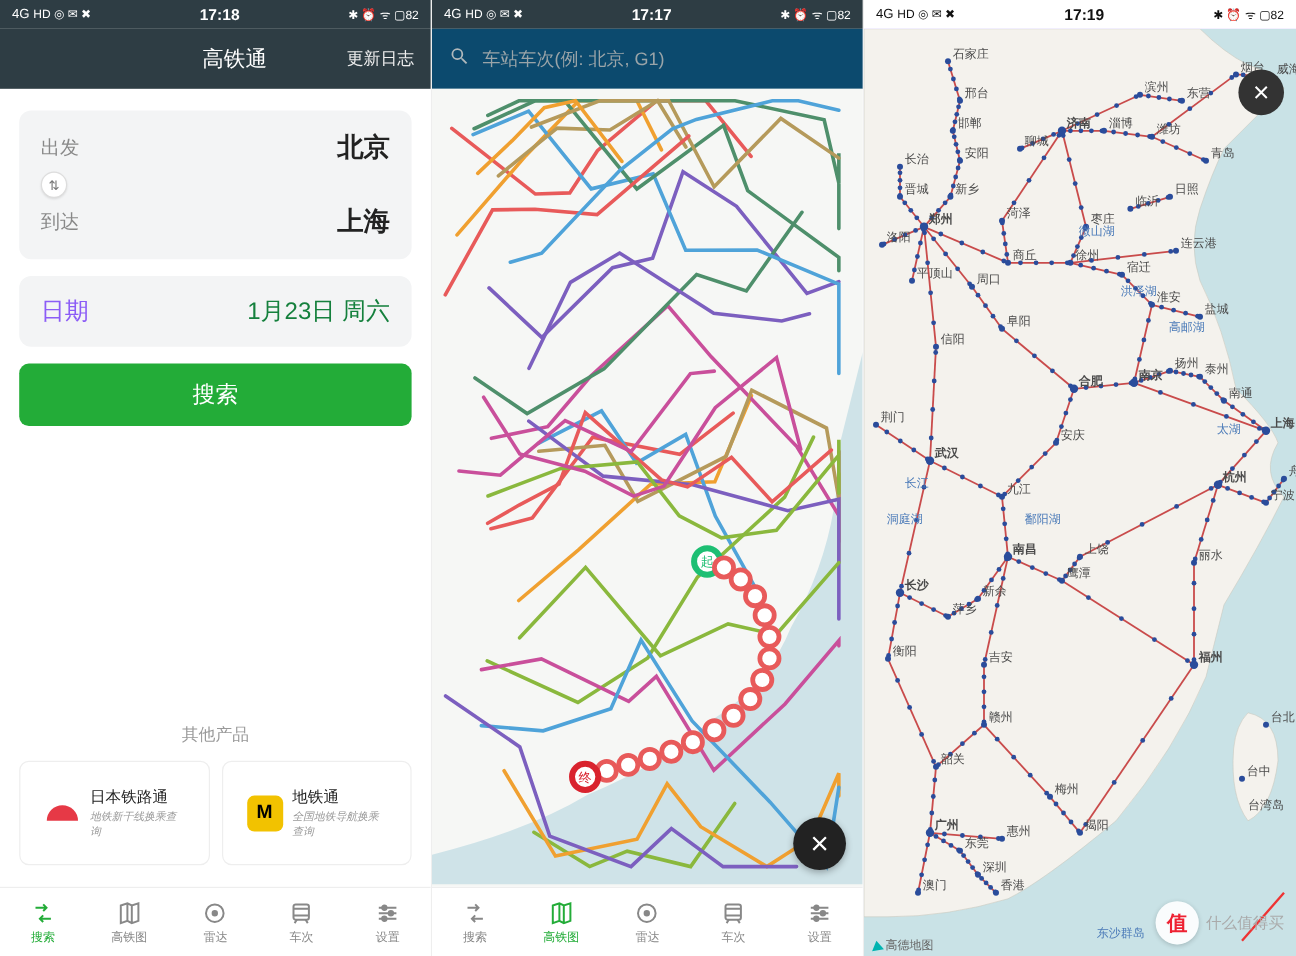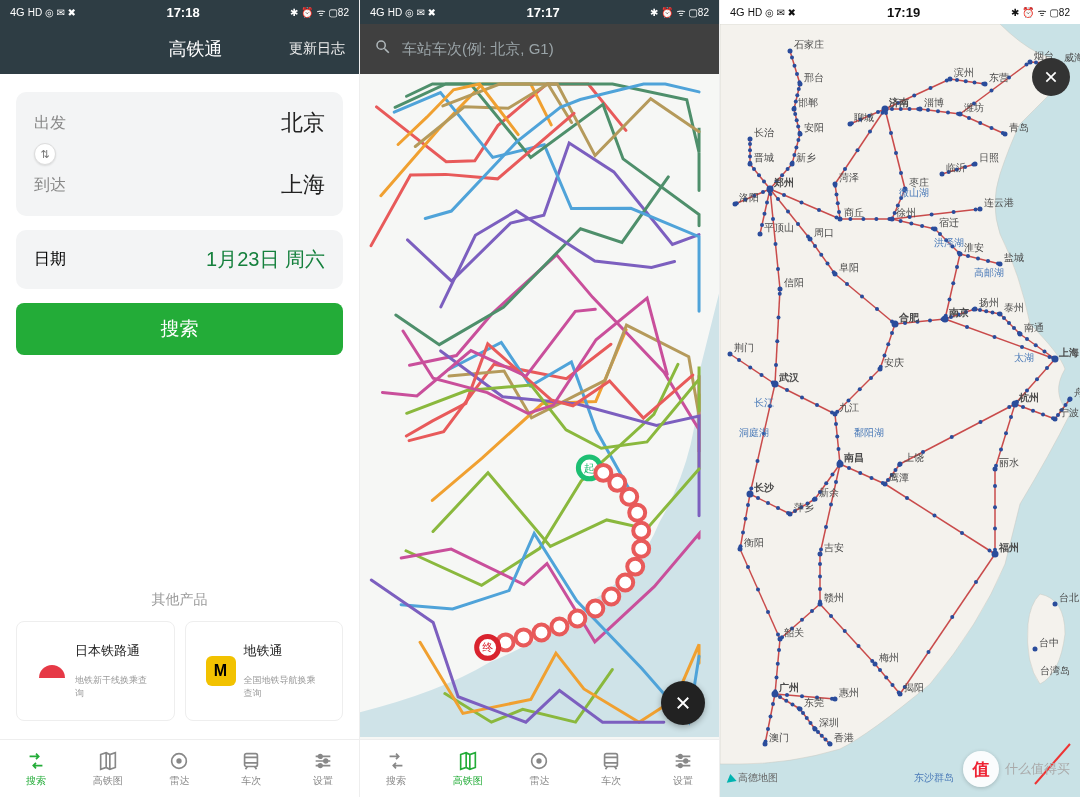"车站车次(例: 北京, G1)" .header2 { background: #404040 -> #0c4a6e }
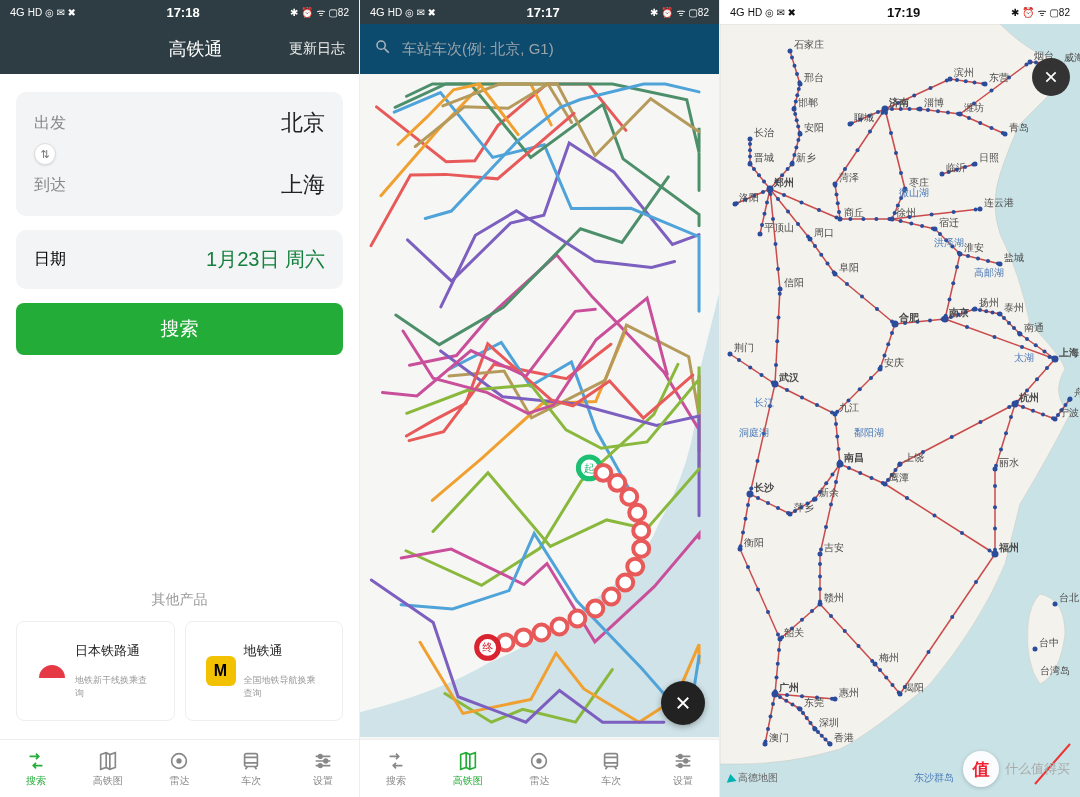"北京" .od-value { font-weight: 400 -> 700 }
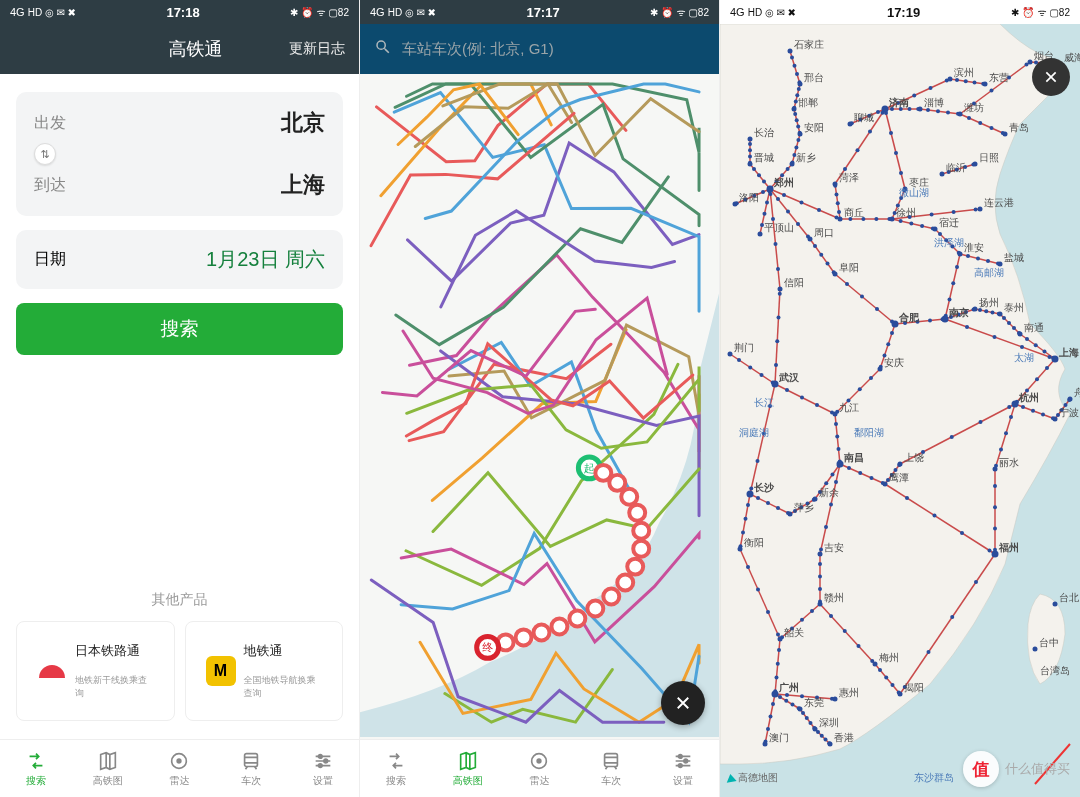"日期" .date-label { color: #000000 -> #8b5cf6; font-size: 16px -> 20px }
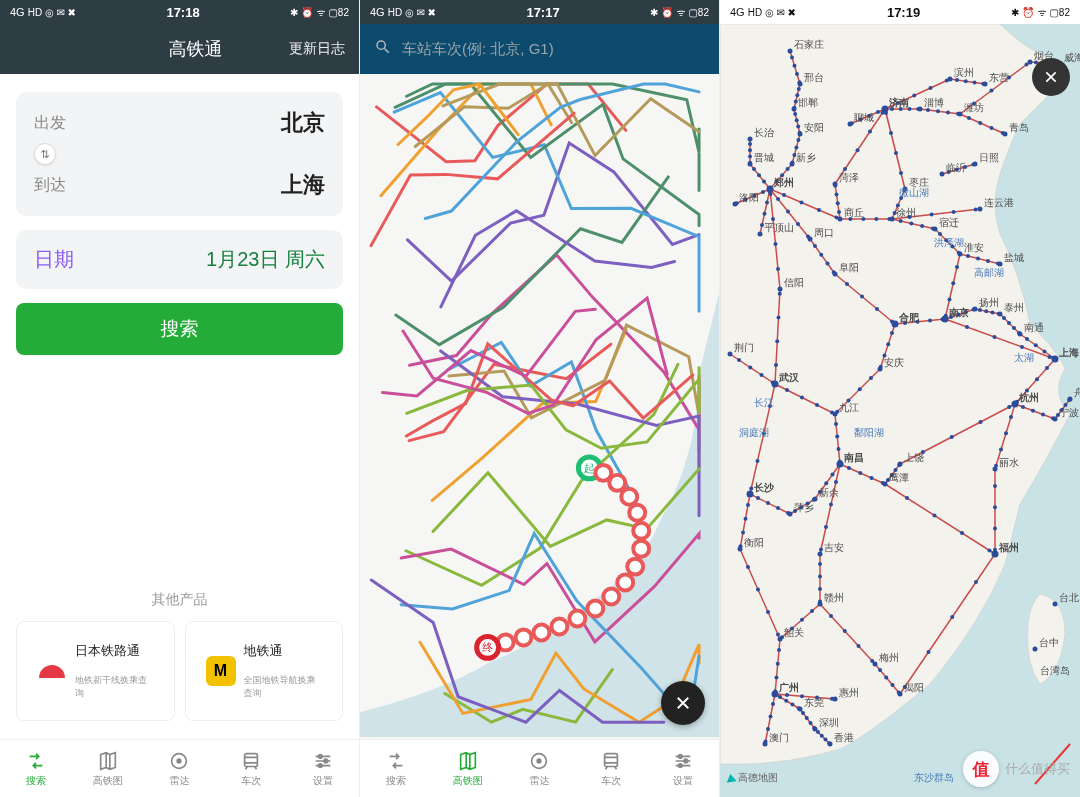"地铁新干线换乘查询" .other-text .t2 { font-style: none -> italic; margin-top: 14px -> 1px }
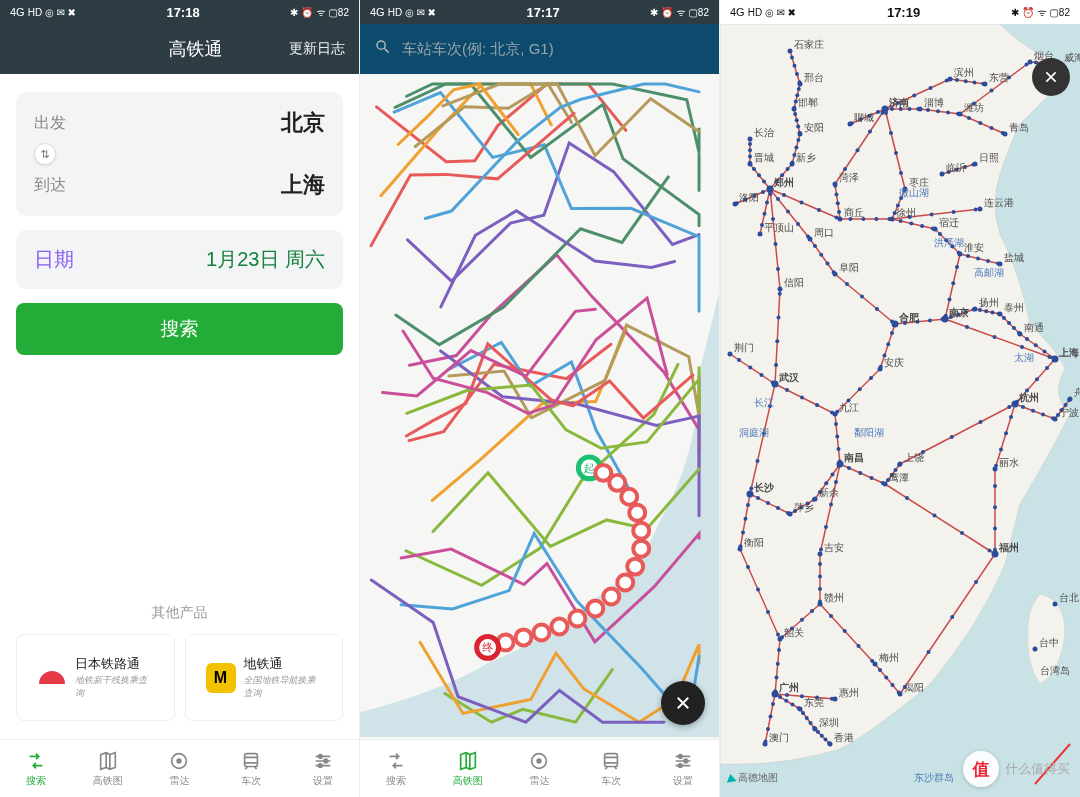"高德地图" .amap-logo { bottom: 12px -> 2px }
